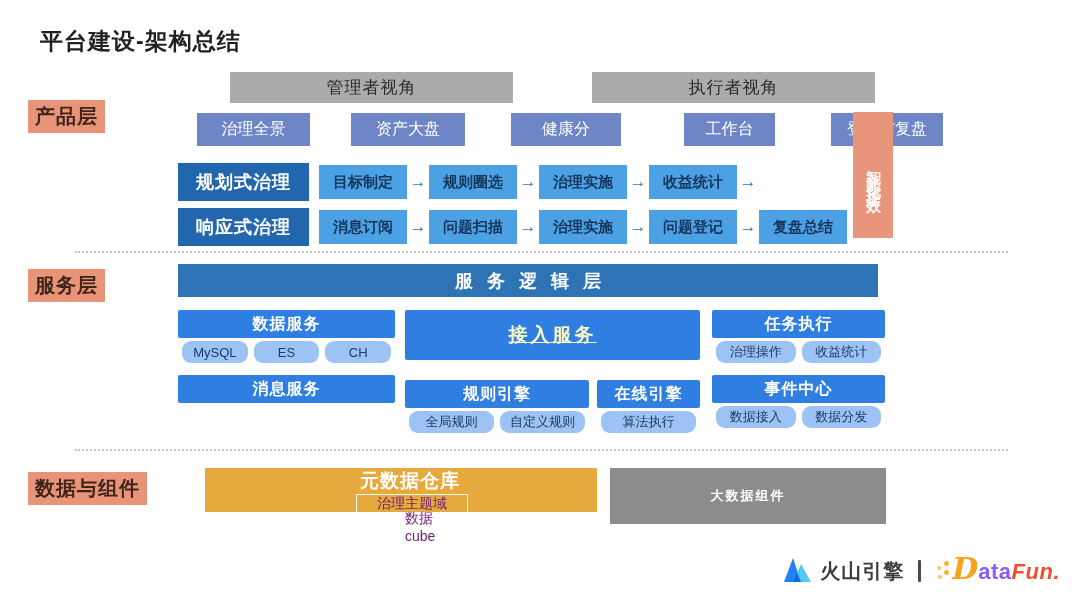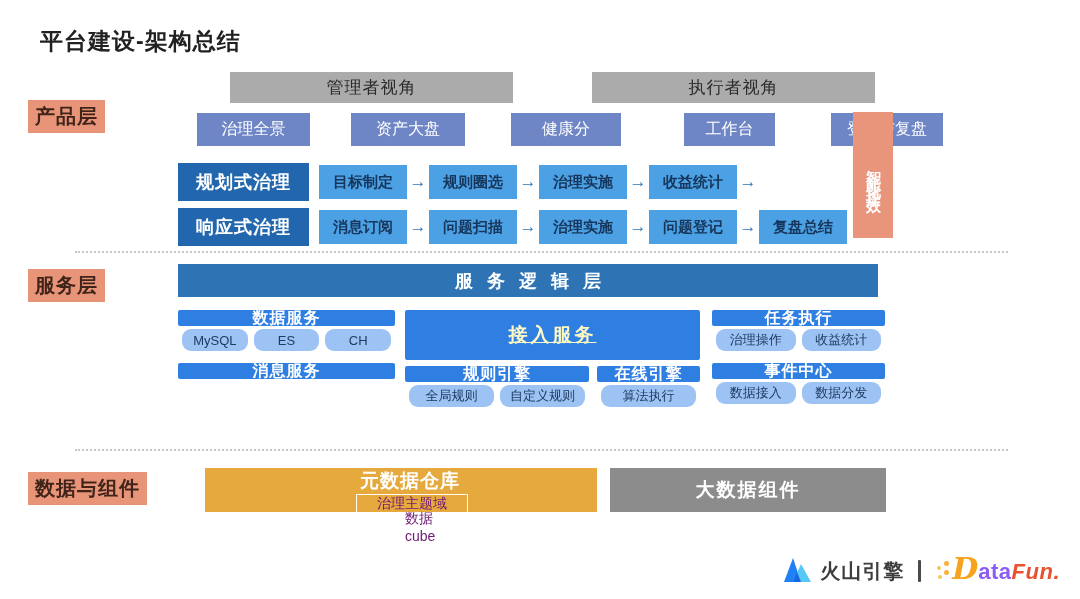"数据服务" .svc-hdr { height: 16px -> 28px }
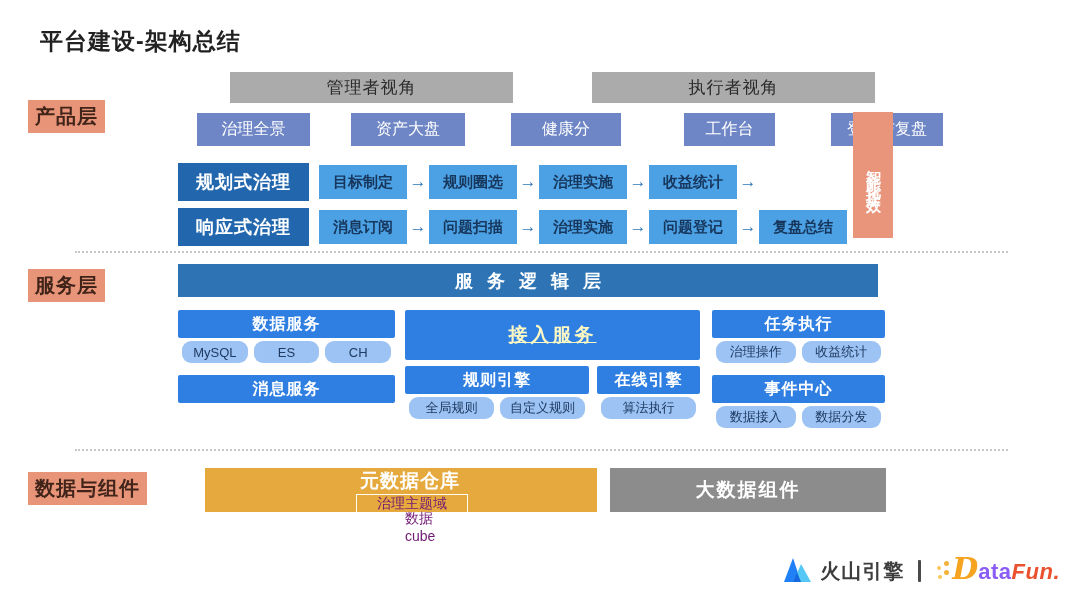"规则引擎" .col2-row2 { margin-top: 6px -> 20px }
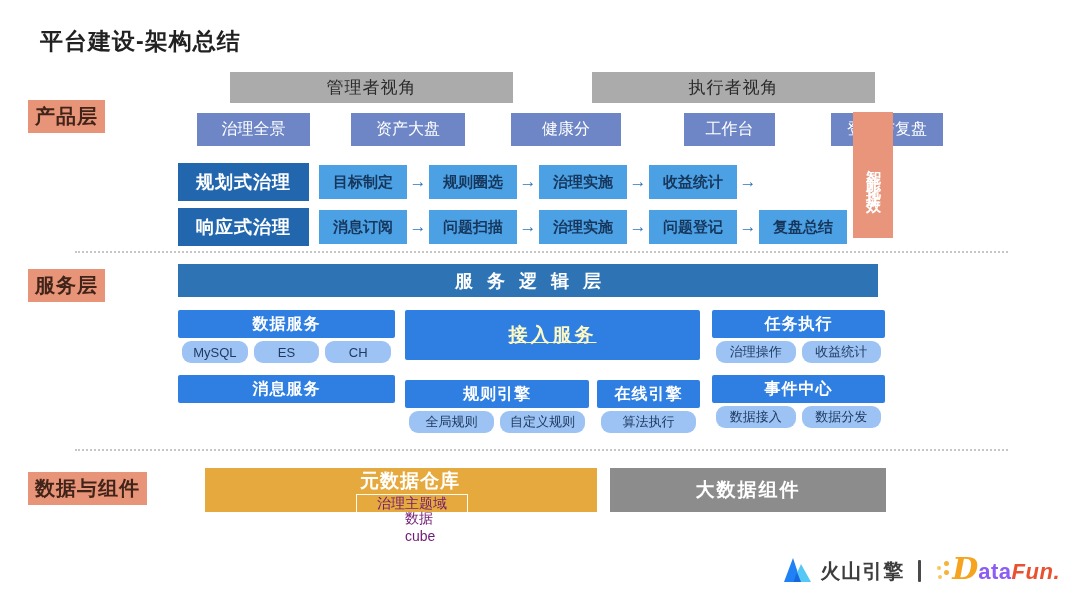"大数据组件" .bigdata-box { font-size: 19px -> 13px; height: 44px -> 56px }
